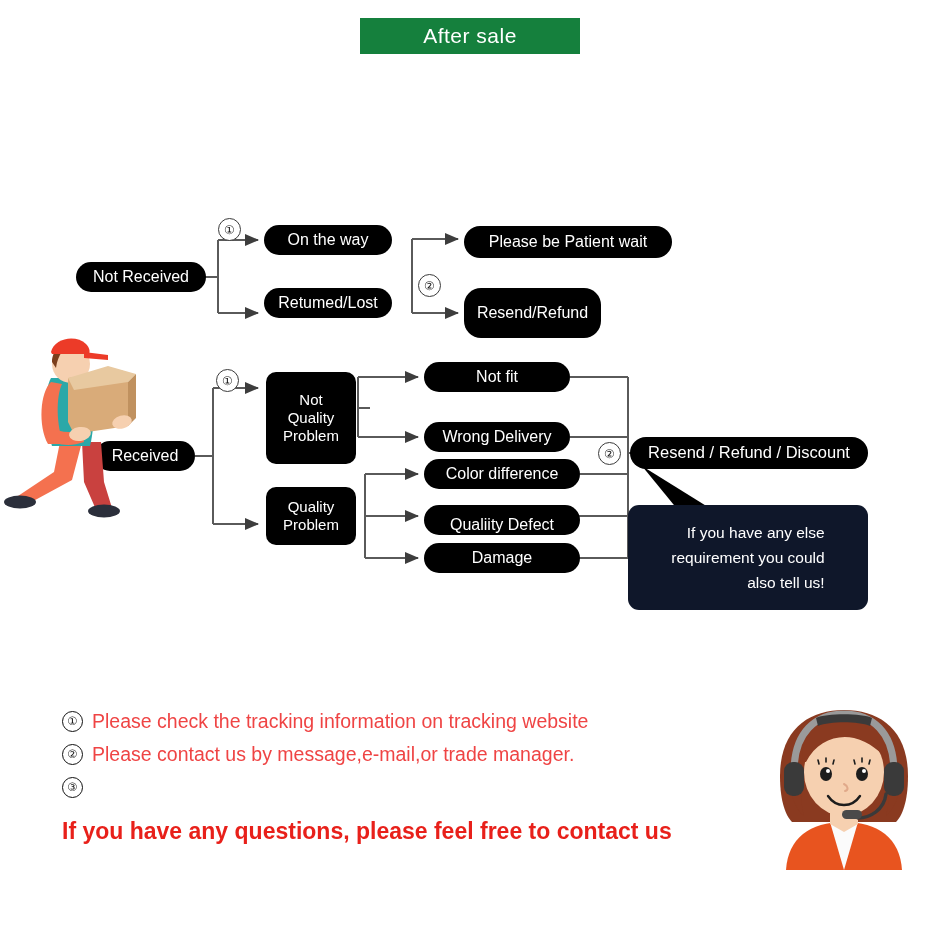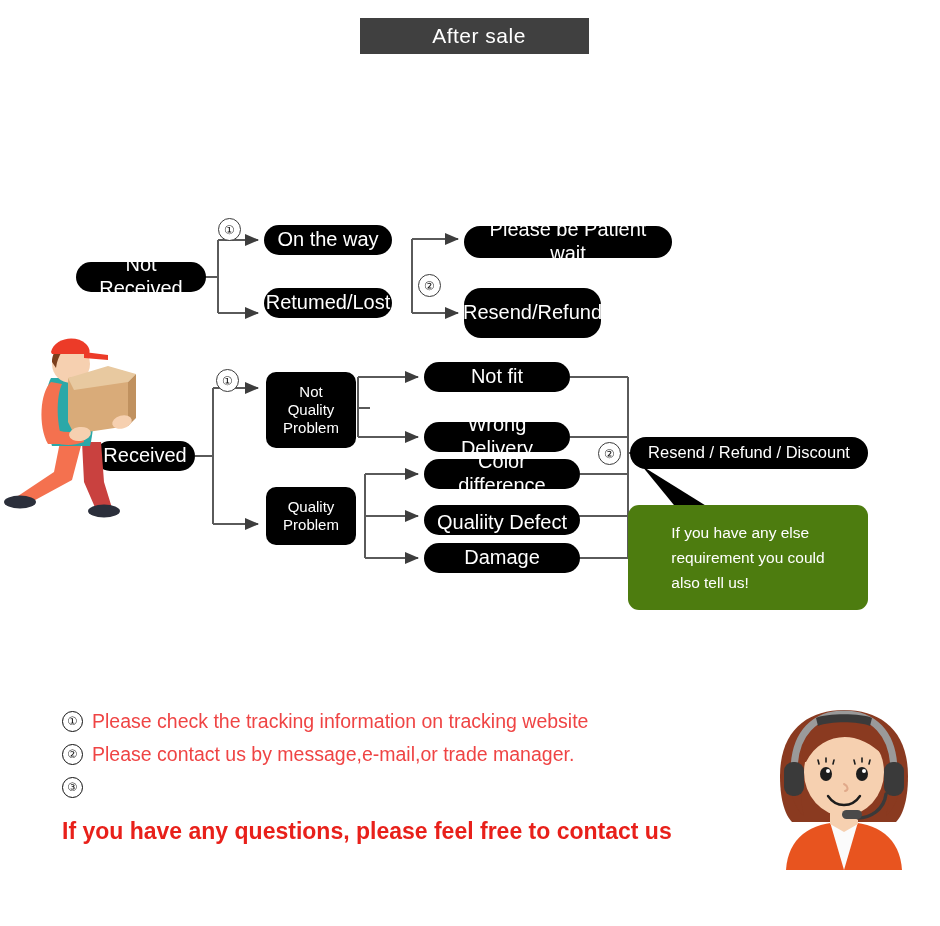"After sale" .header-banner { background: #404040 -> #15803d; padding-left: 9px -> none }
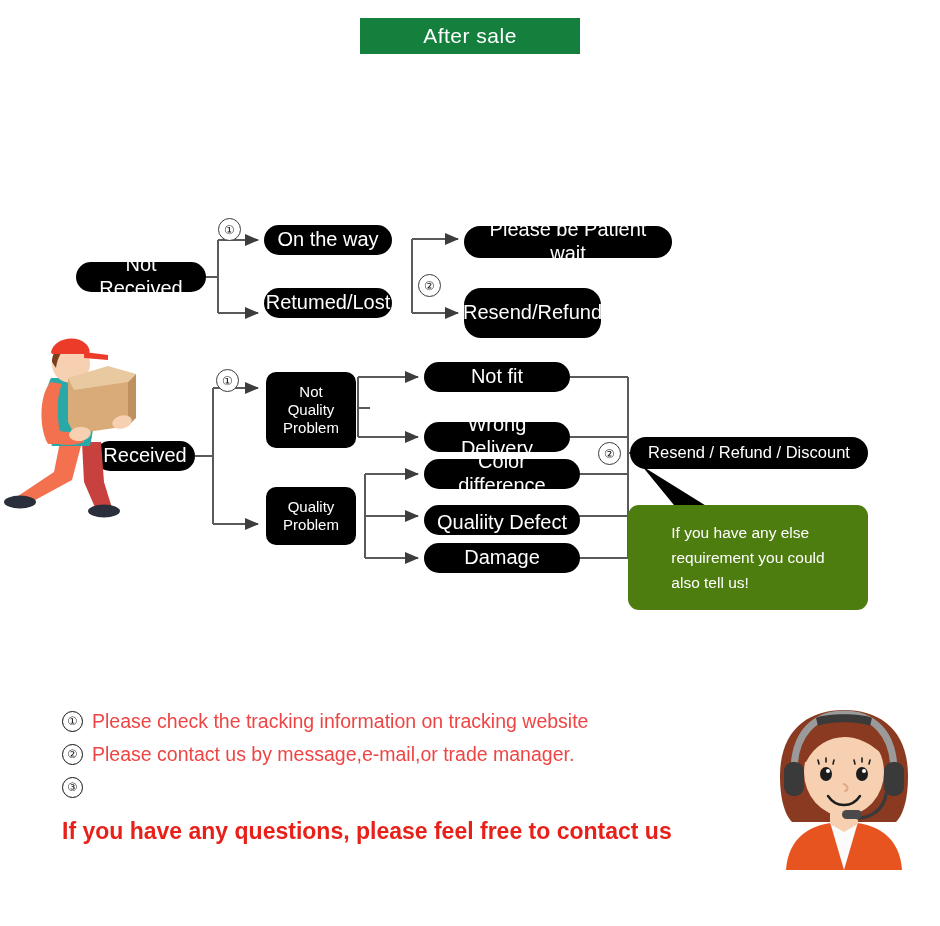"On the way" .pill { font-size: 20px -> 16px }
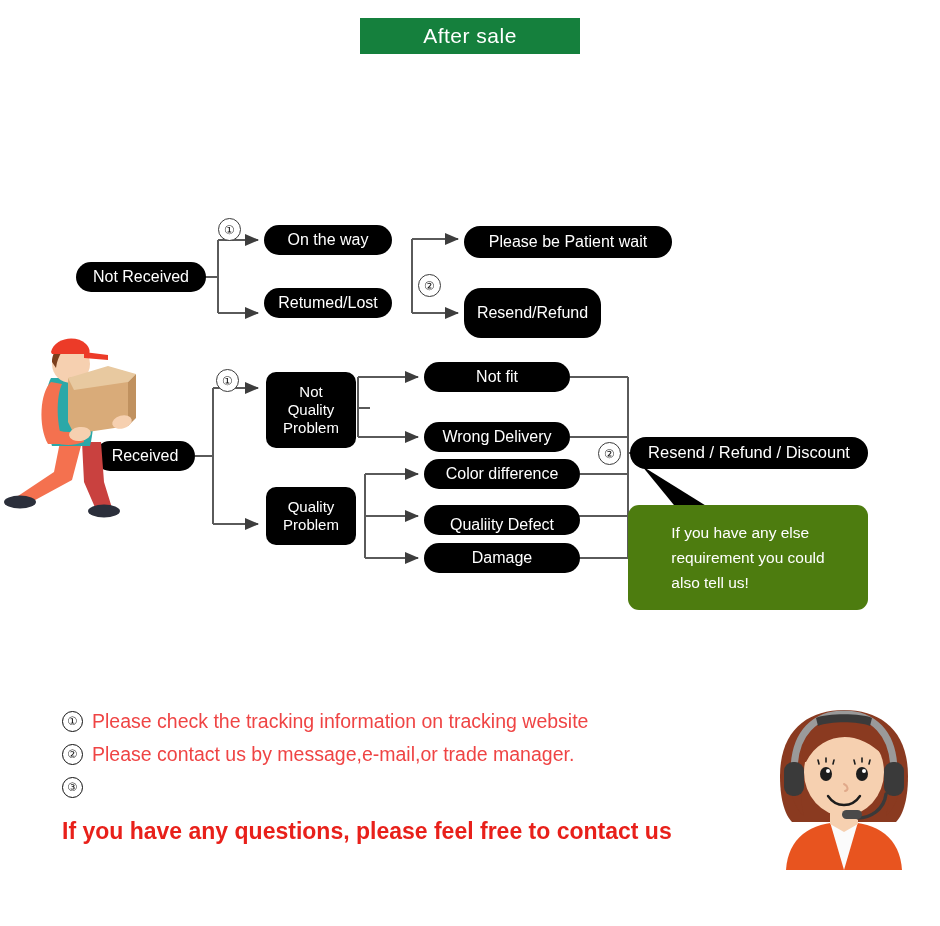"Not" div.pill { height: 76px -> 92px }
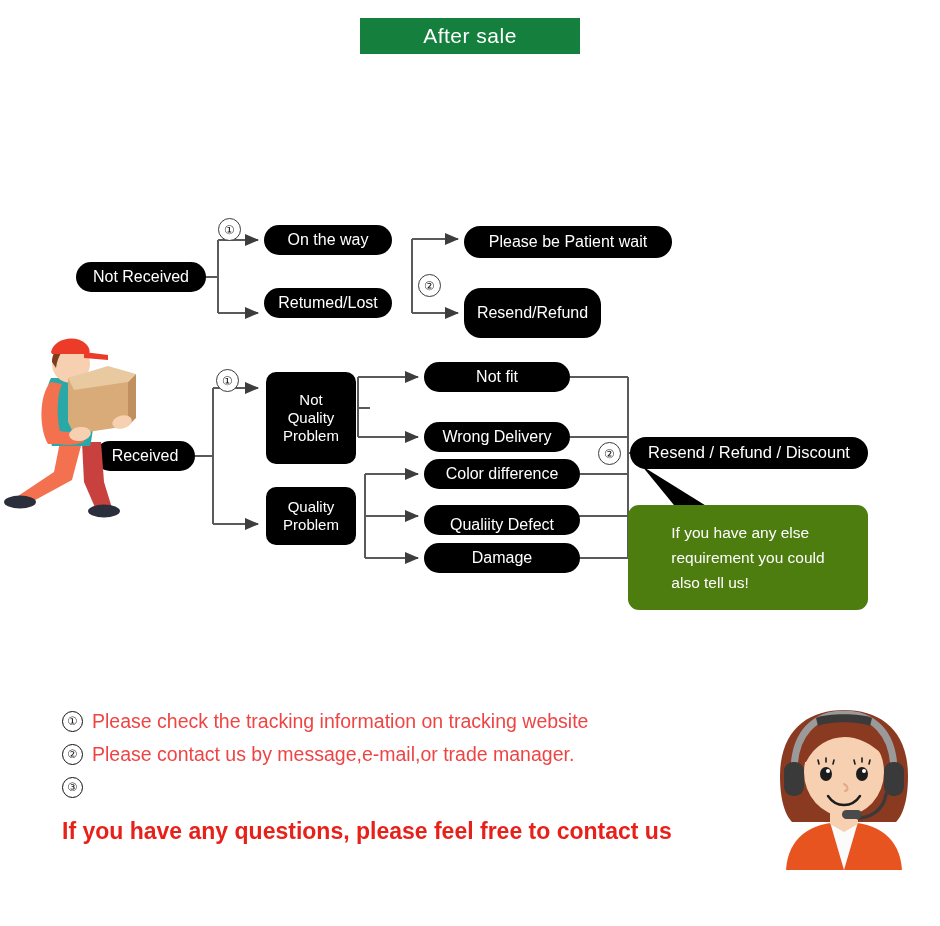"If you have any else" .callout { background: #4d7c0f -> #0f172a; text-align: left -> right }
